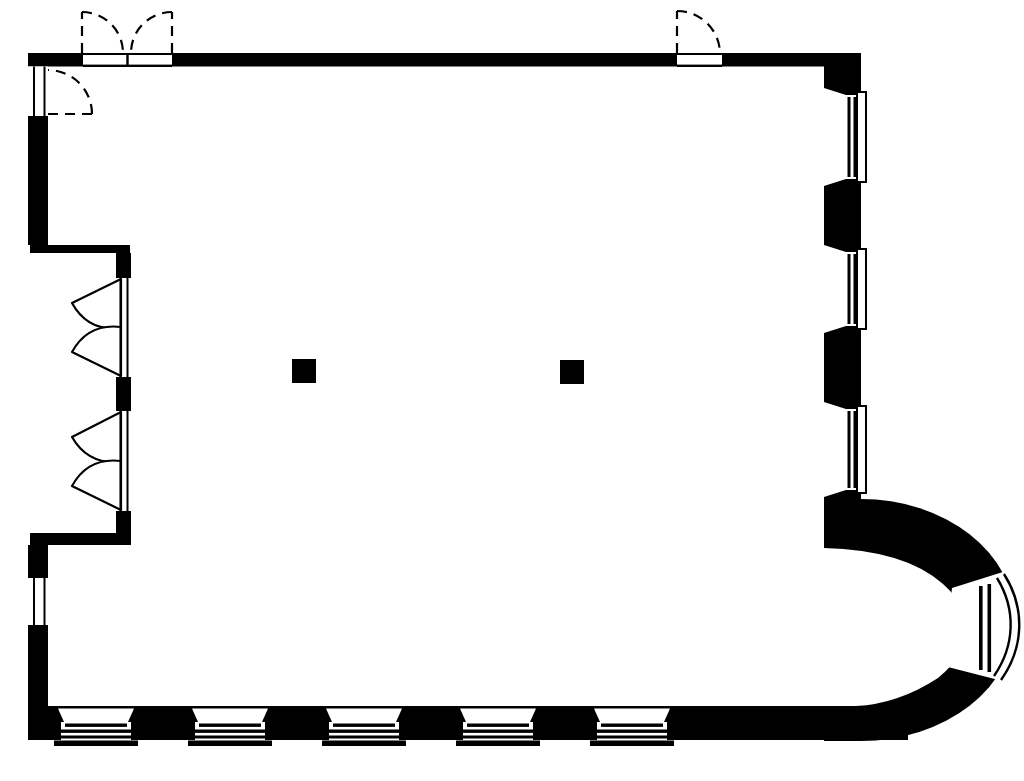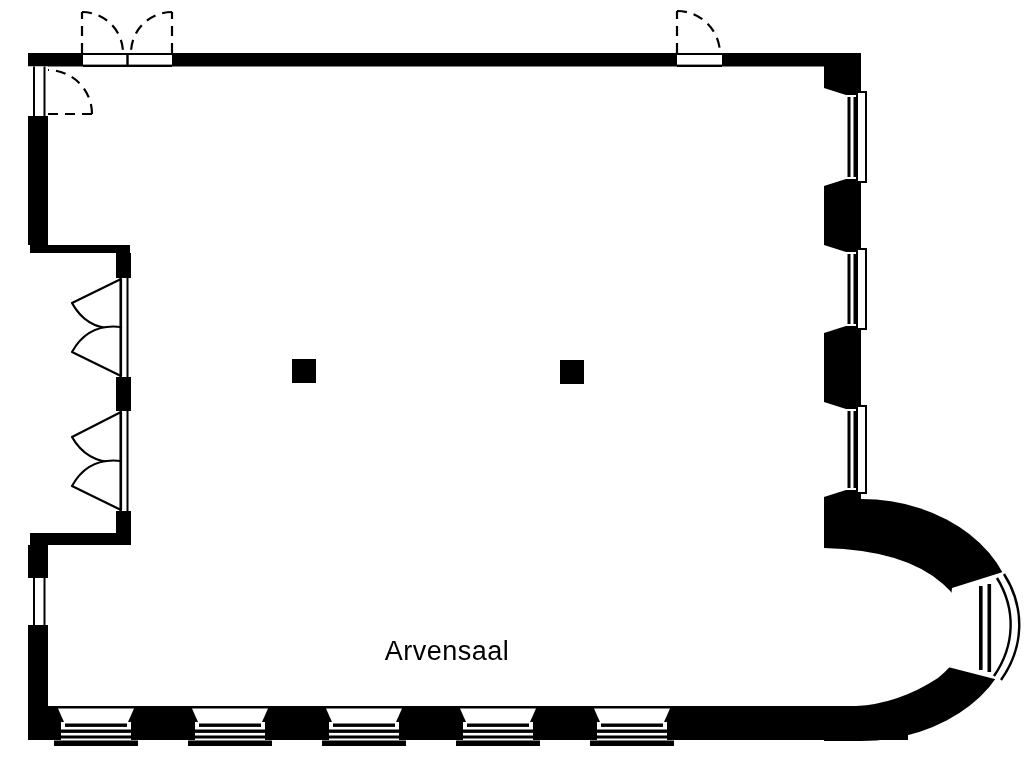"Arvensaal" div.room-label { html: <div>Arvensaal</div> -> none }
